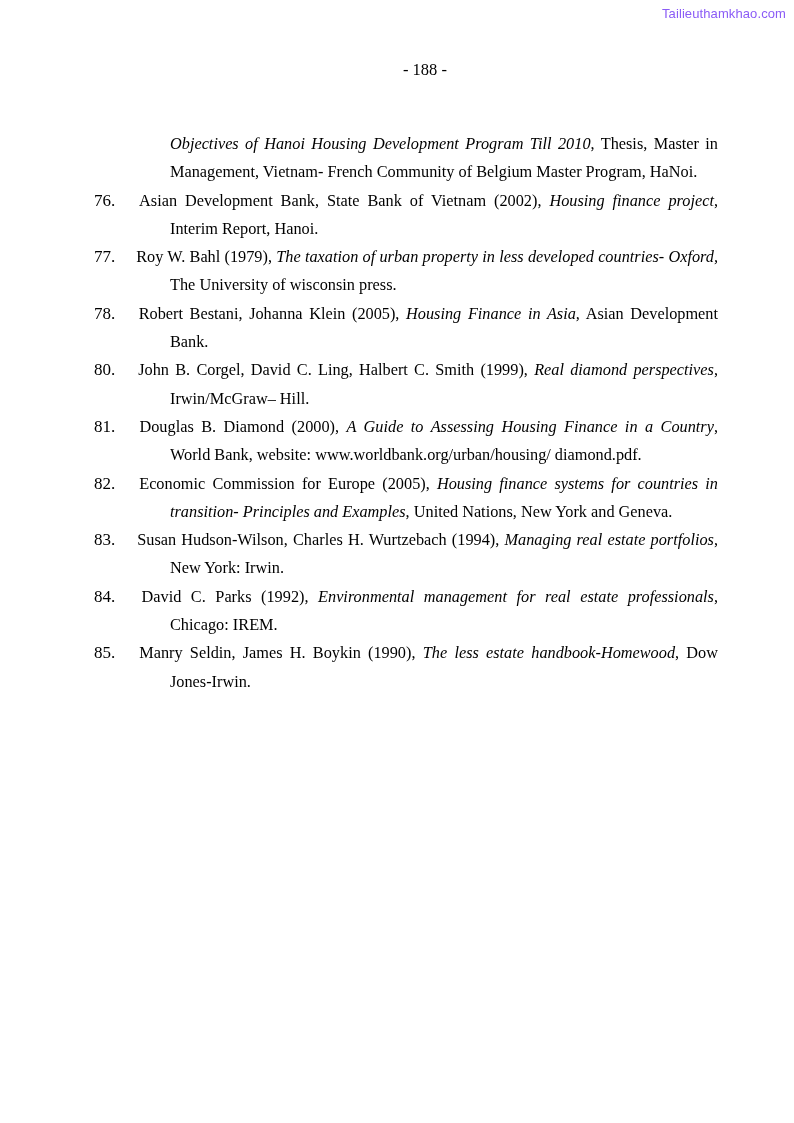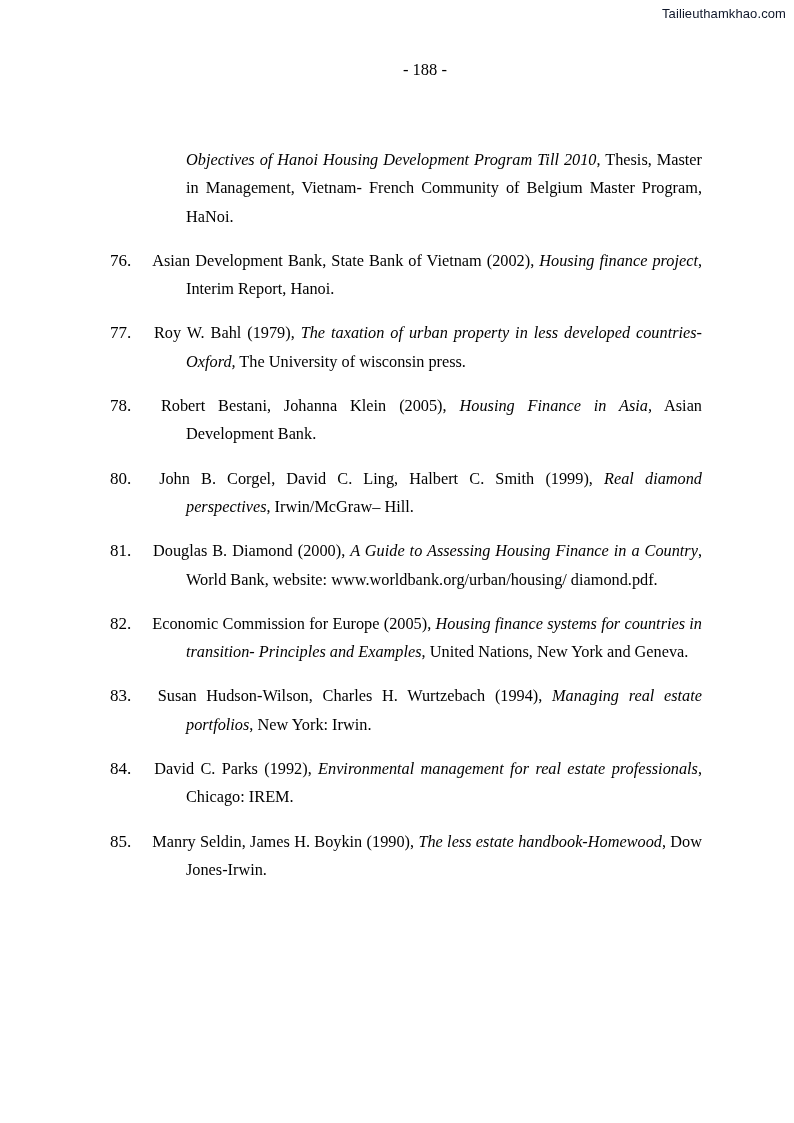"Tailieuthamkhao.com" .watermark { color: #0f172a -> #8b5cf6 }
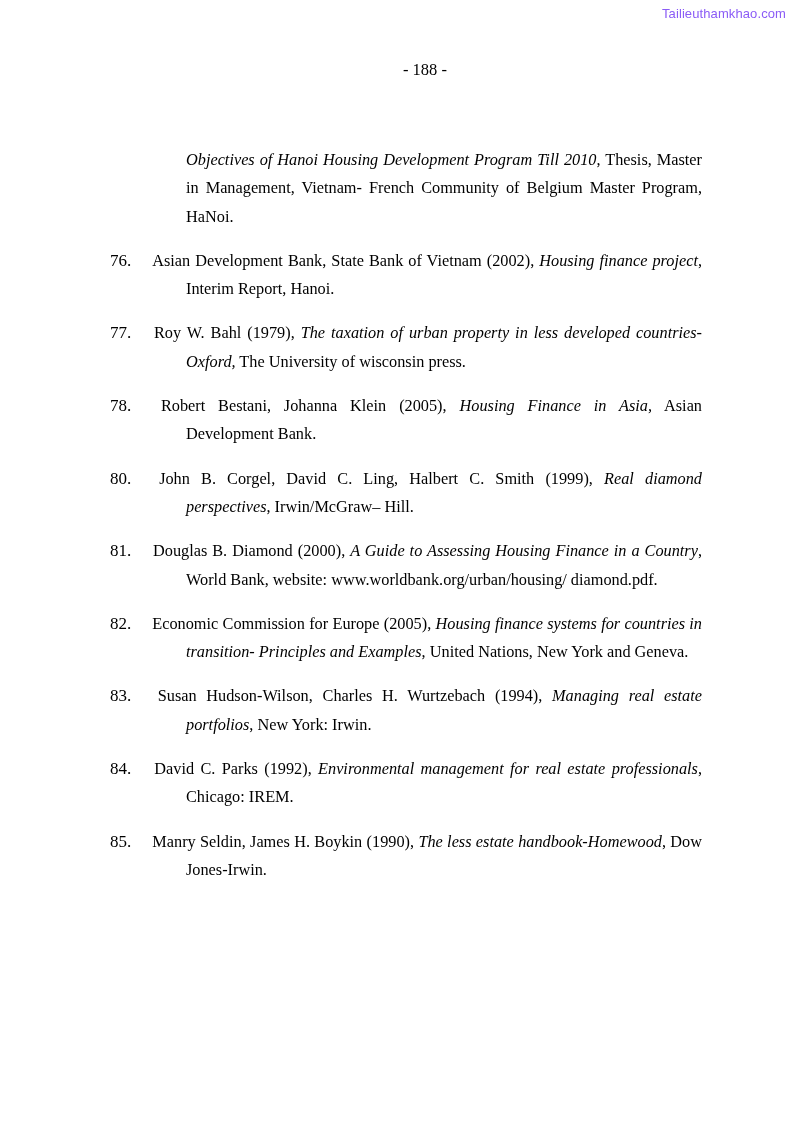"Objectives of Hanoi Housing Development" .ref { margin: 16px -> 0 }
